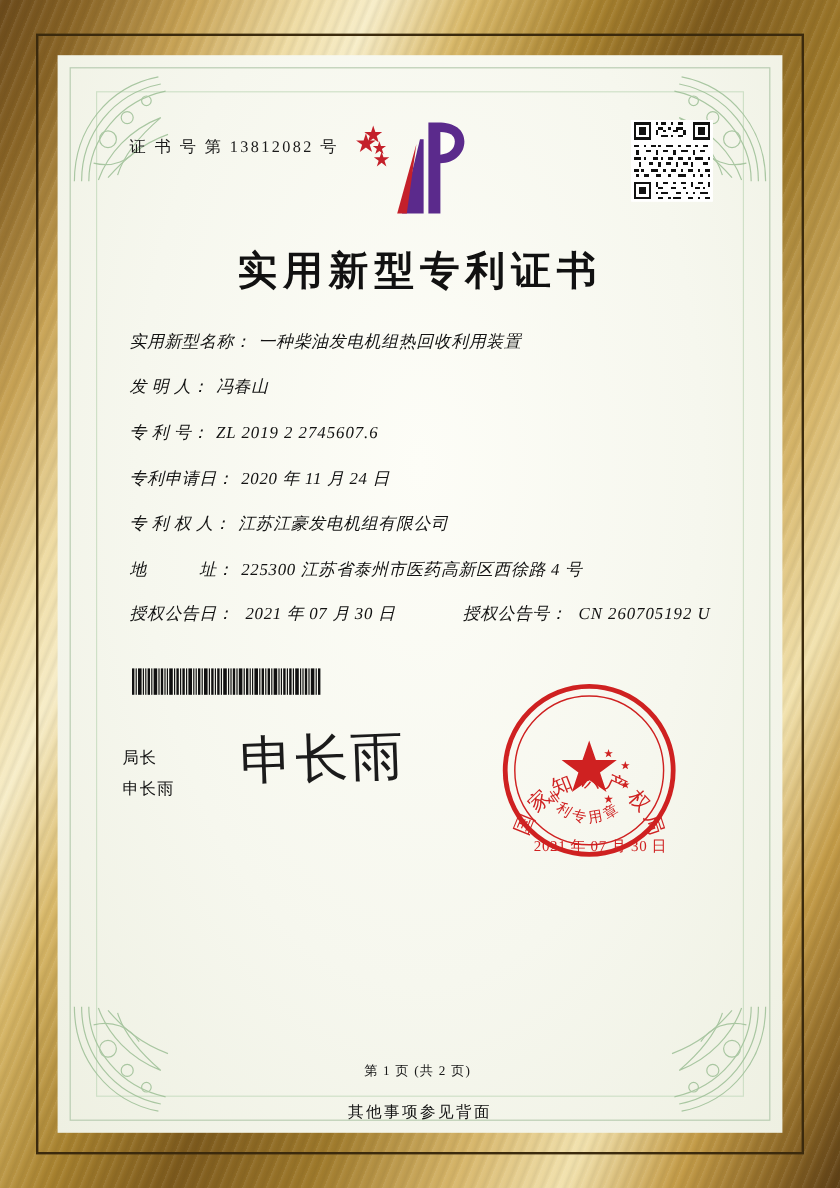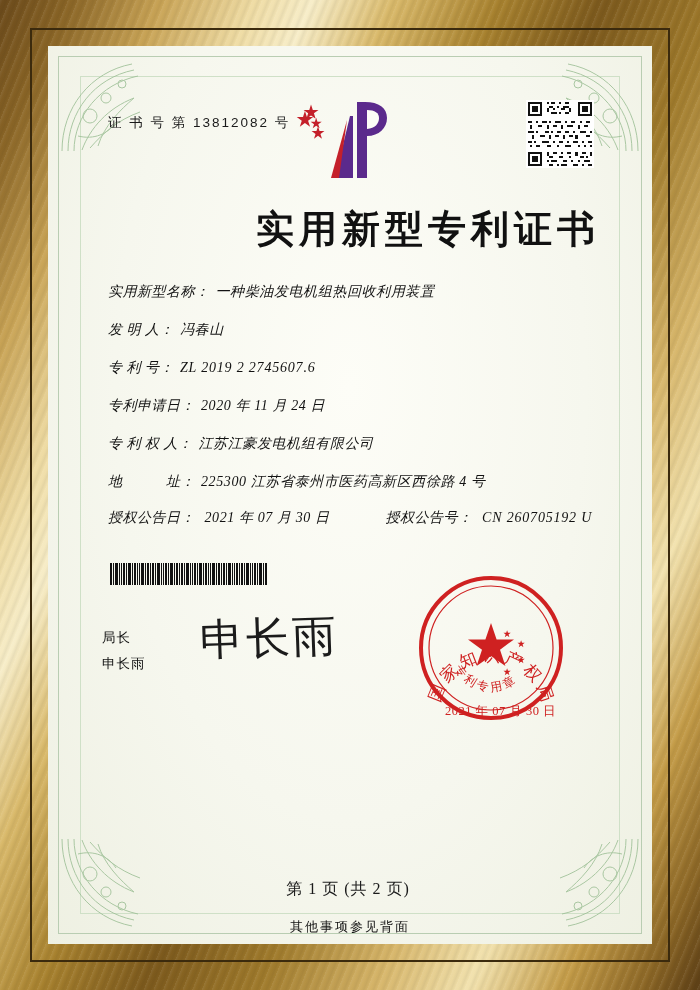"证 书 号 第 13812082" .cert-no { font-family: Liberation Sans, sans-serif -> Liberation Serif, serif }
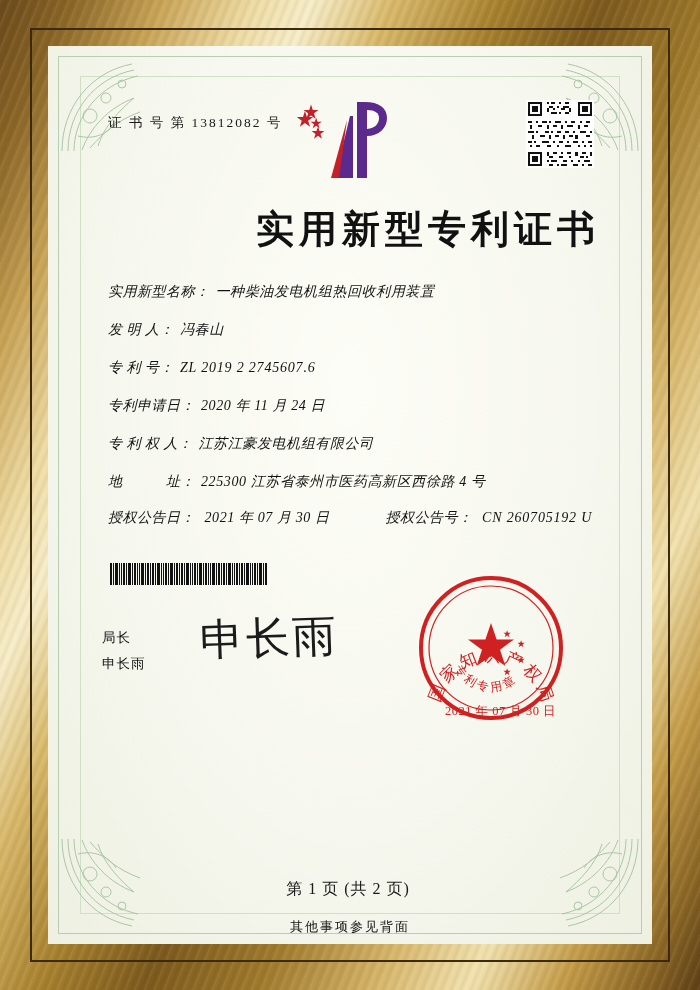"实用新型专利证书" .title { font-size: 38px -> 33px; text-align: right -> center }
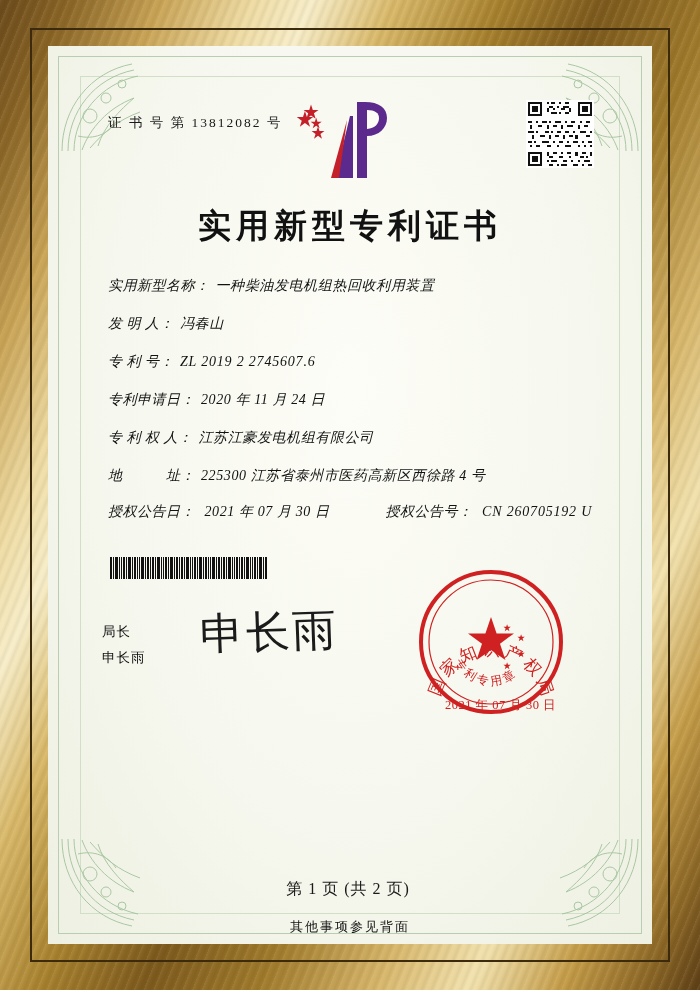"第 1 页 (共 2" .page-no { font-size: 16px -> 11px }
